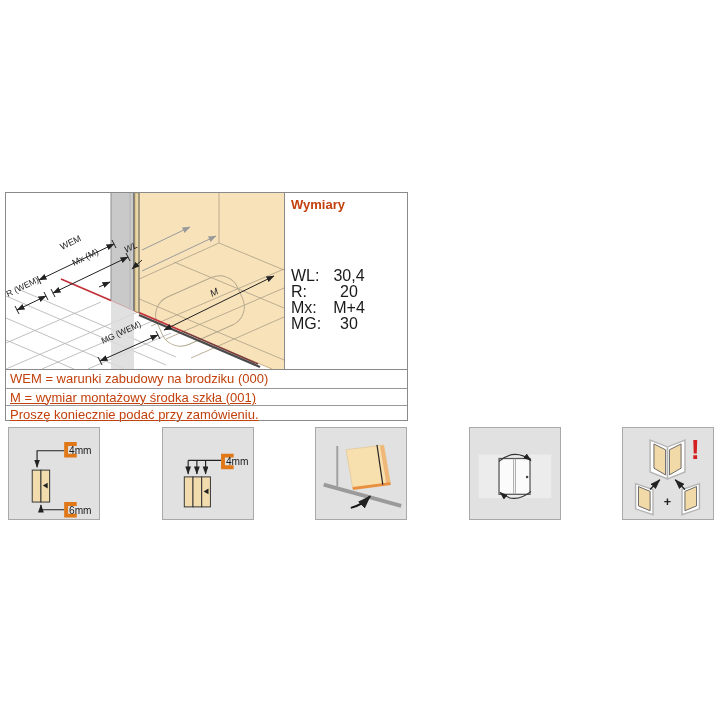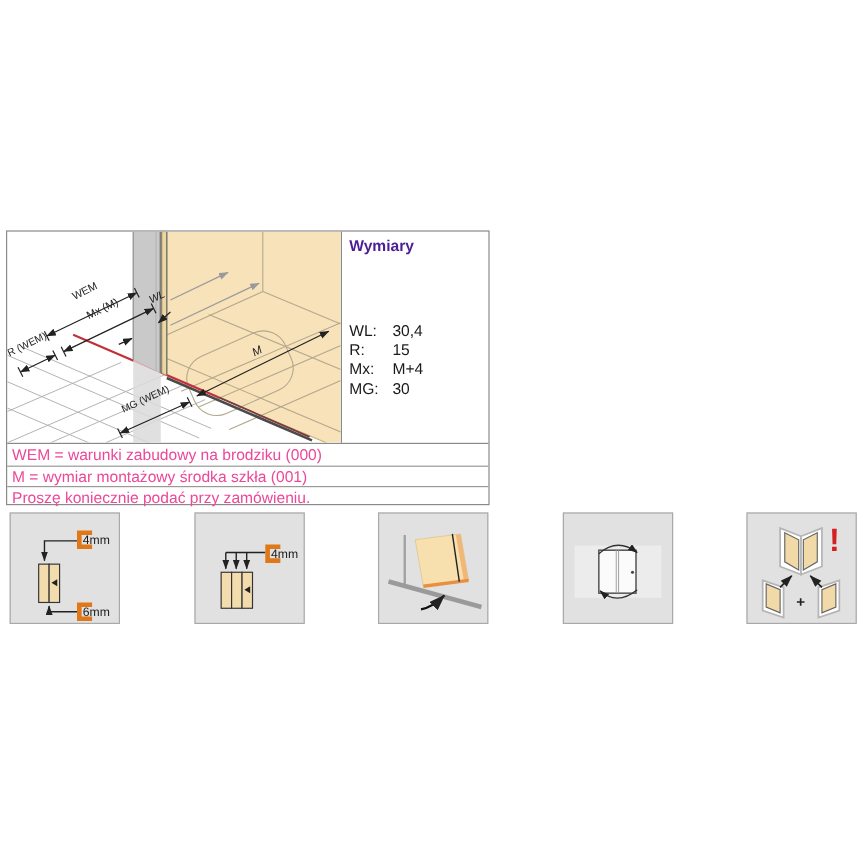"Wymiary" .table-title { color: #4c1d95 -> #c2410c }
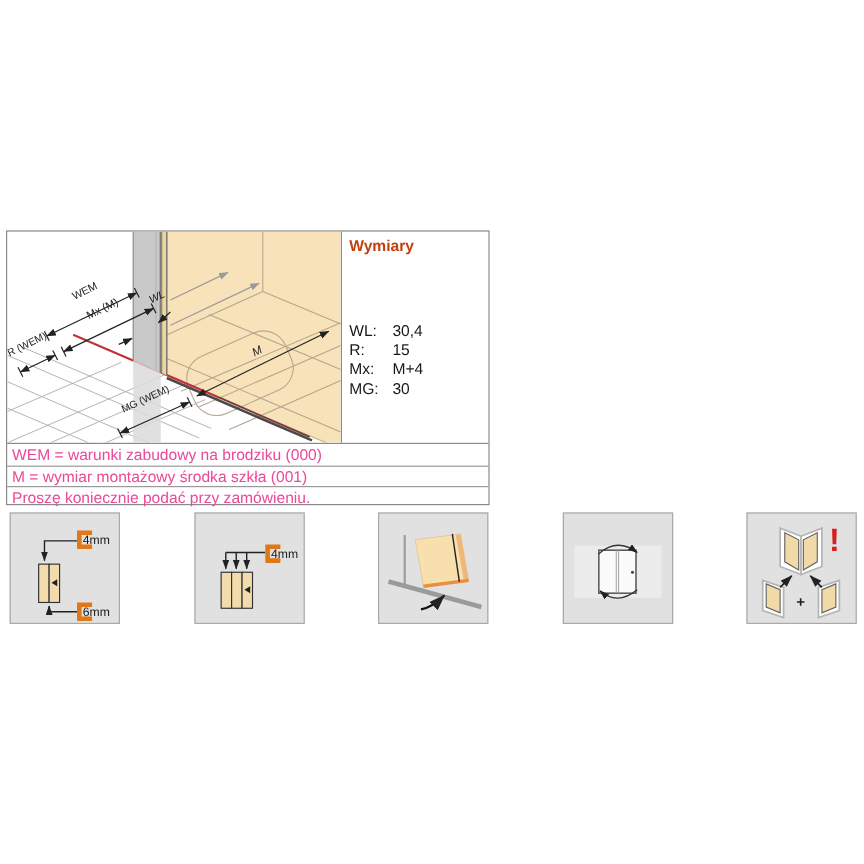"WL:" .dim-row { font-size: 13px -> 16px }
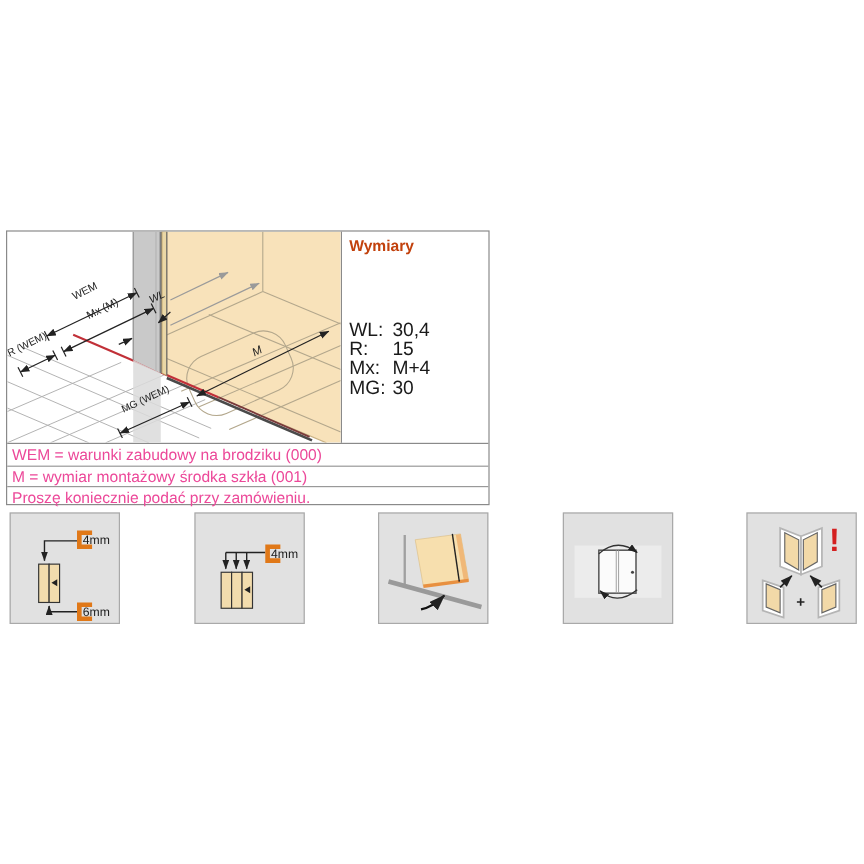"30,4" .dim-row .val { text-align: left -> center }
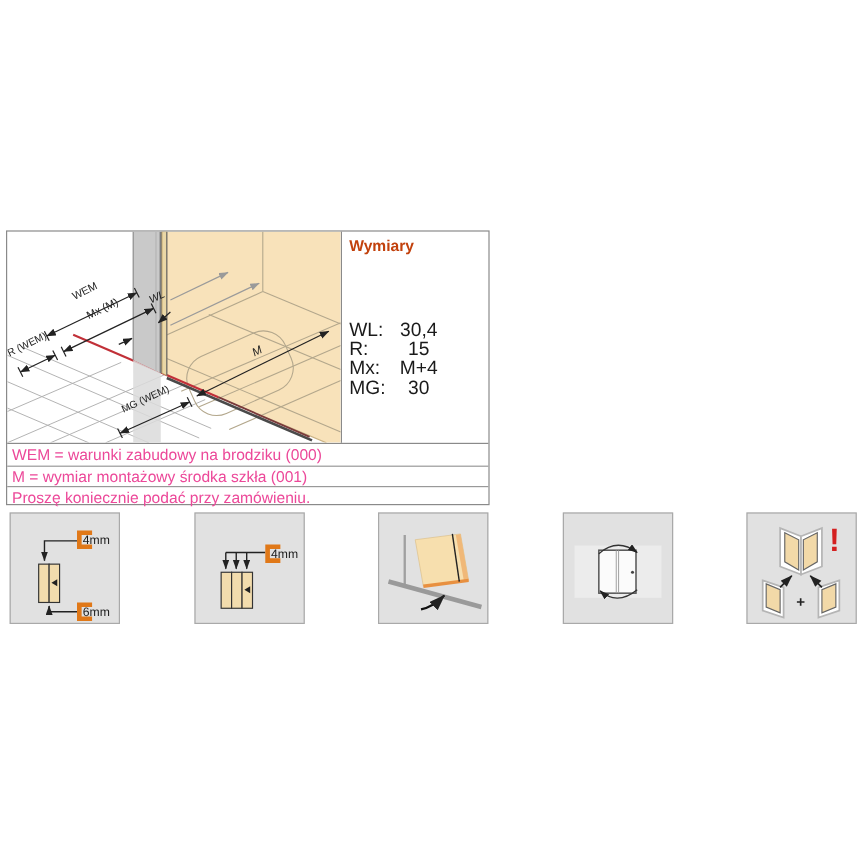"15" span.val { text: 15 -> 20 }
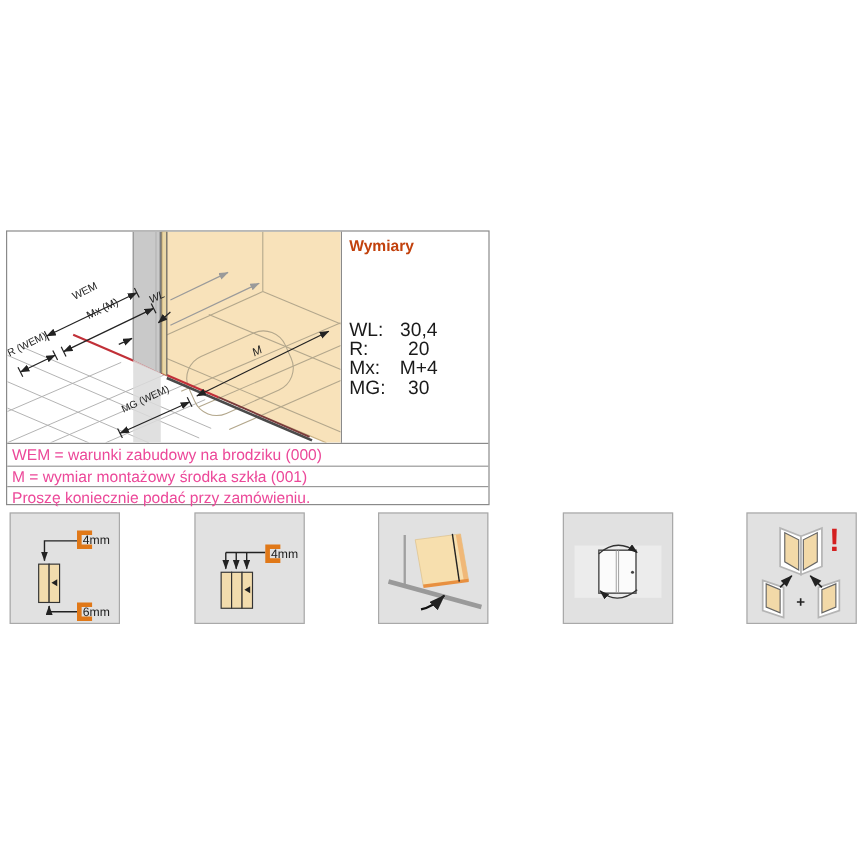"WEM = warunki zabudowy na" .note-row { color: #ec4899 -> #c2410c }
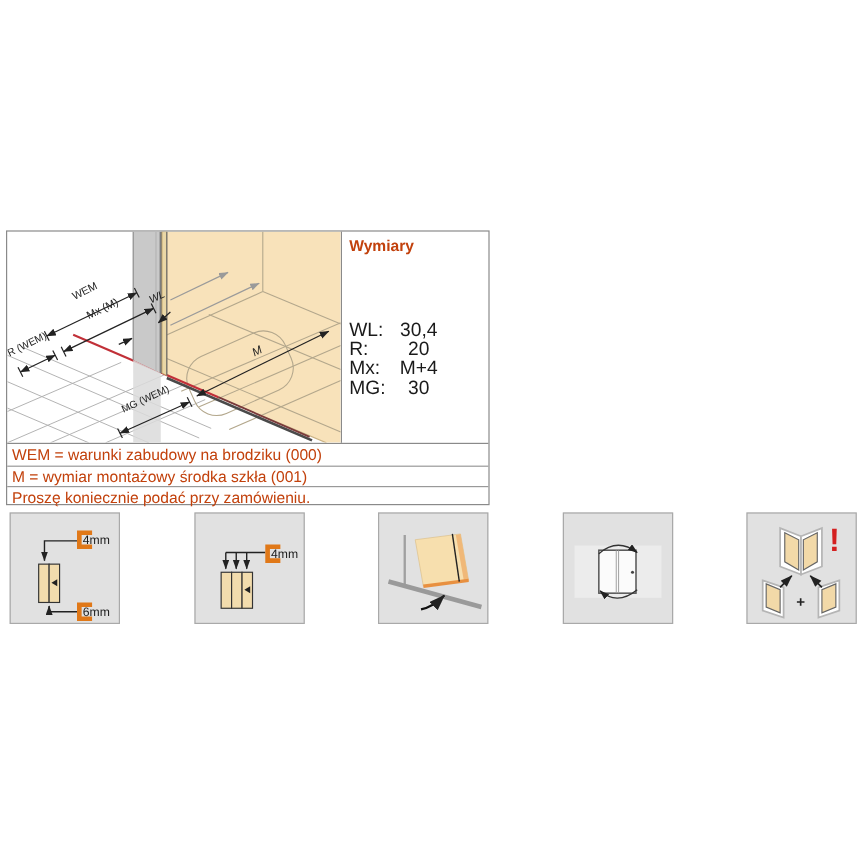"M = wymiar montażowy środka" .note-row + .note-row { text-decoration: none -> underline }
